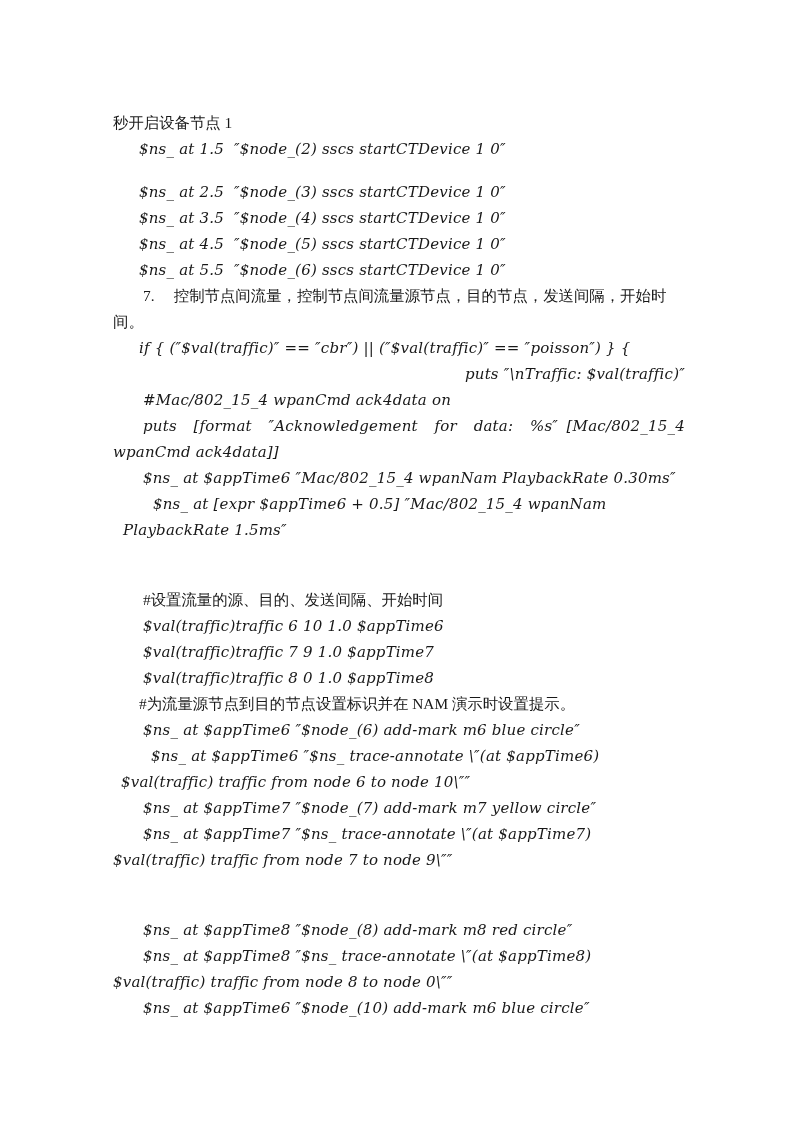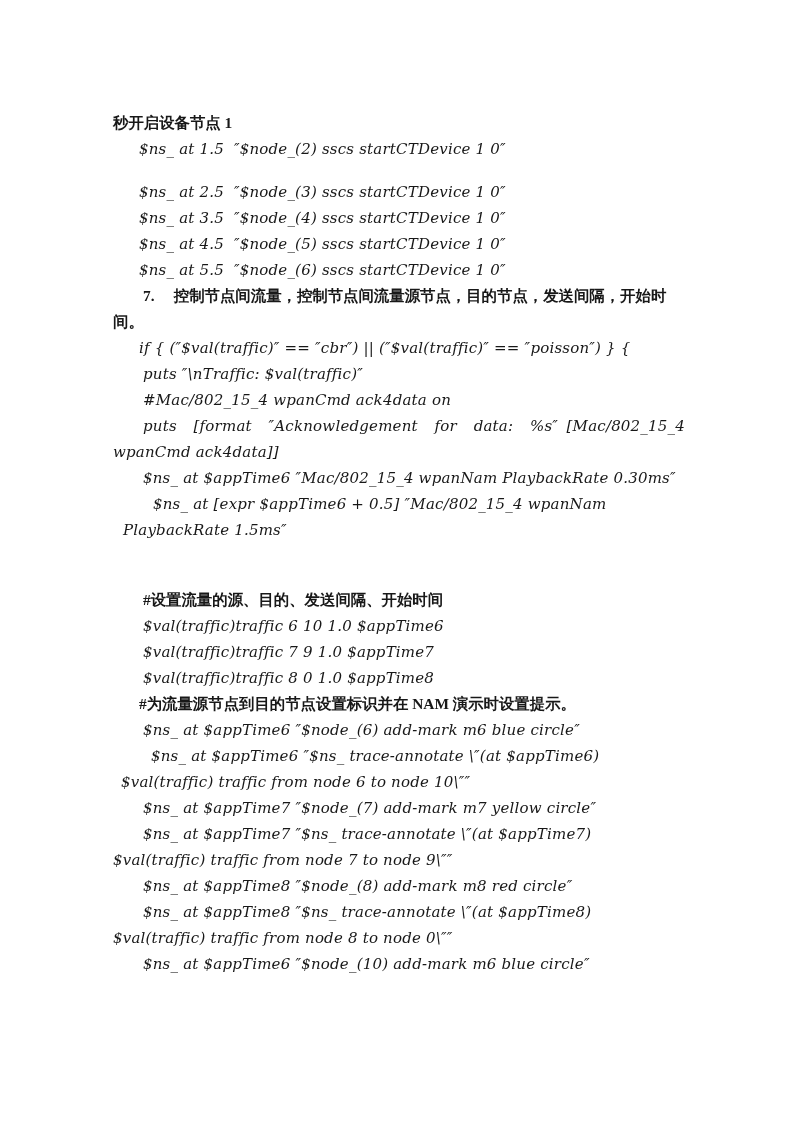"秒开启设备节点 1" .cn { font-weight: bold -> none }
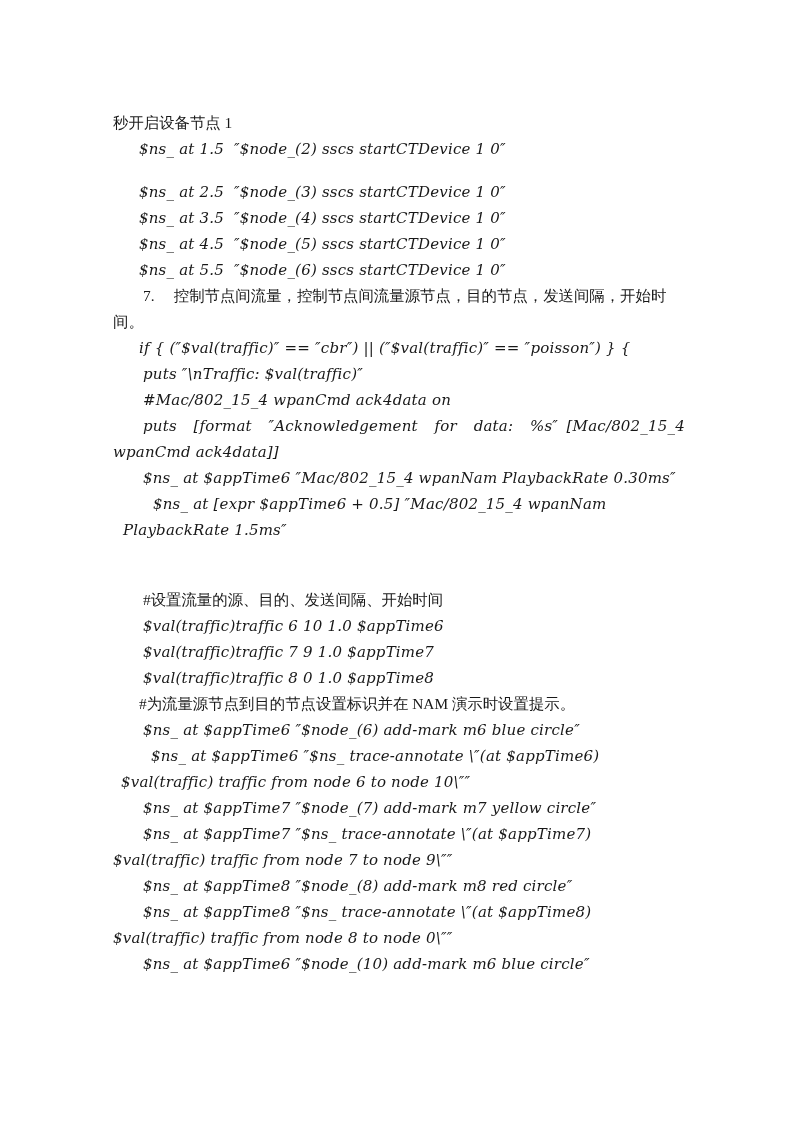"puts ″\nTraffic: $val(traffic)″" div.line { text-align: none -> right }
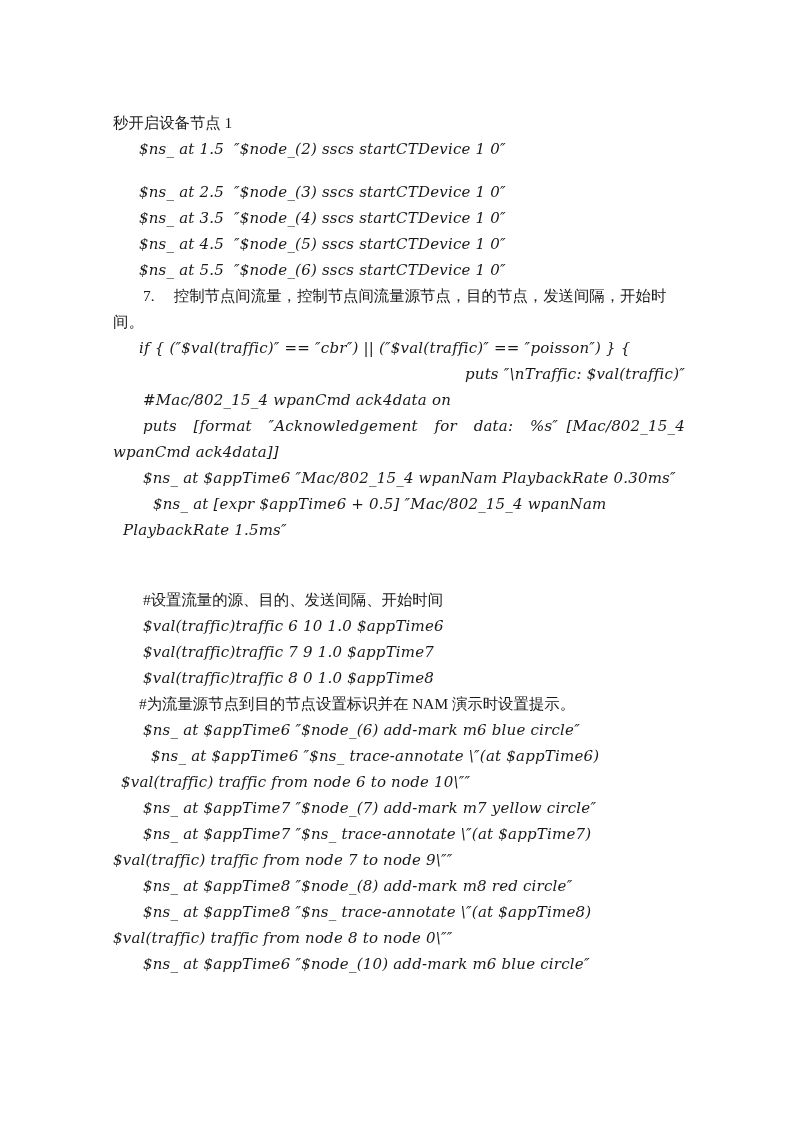"$ns_ at $appTime8 ″$node_(8) add-mark" div.line { margin-top: none -> 44px }
